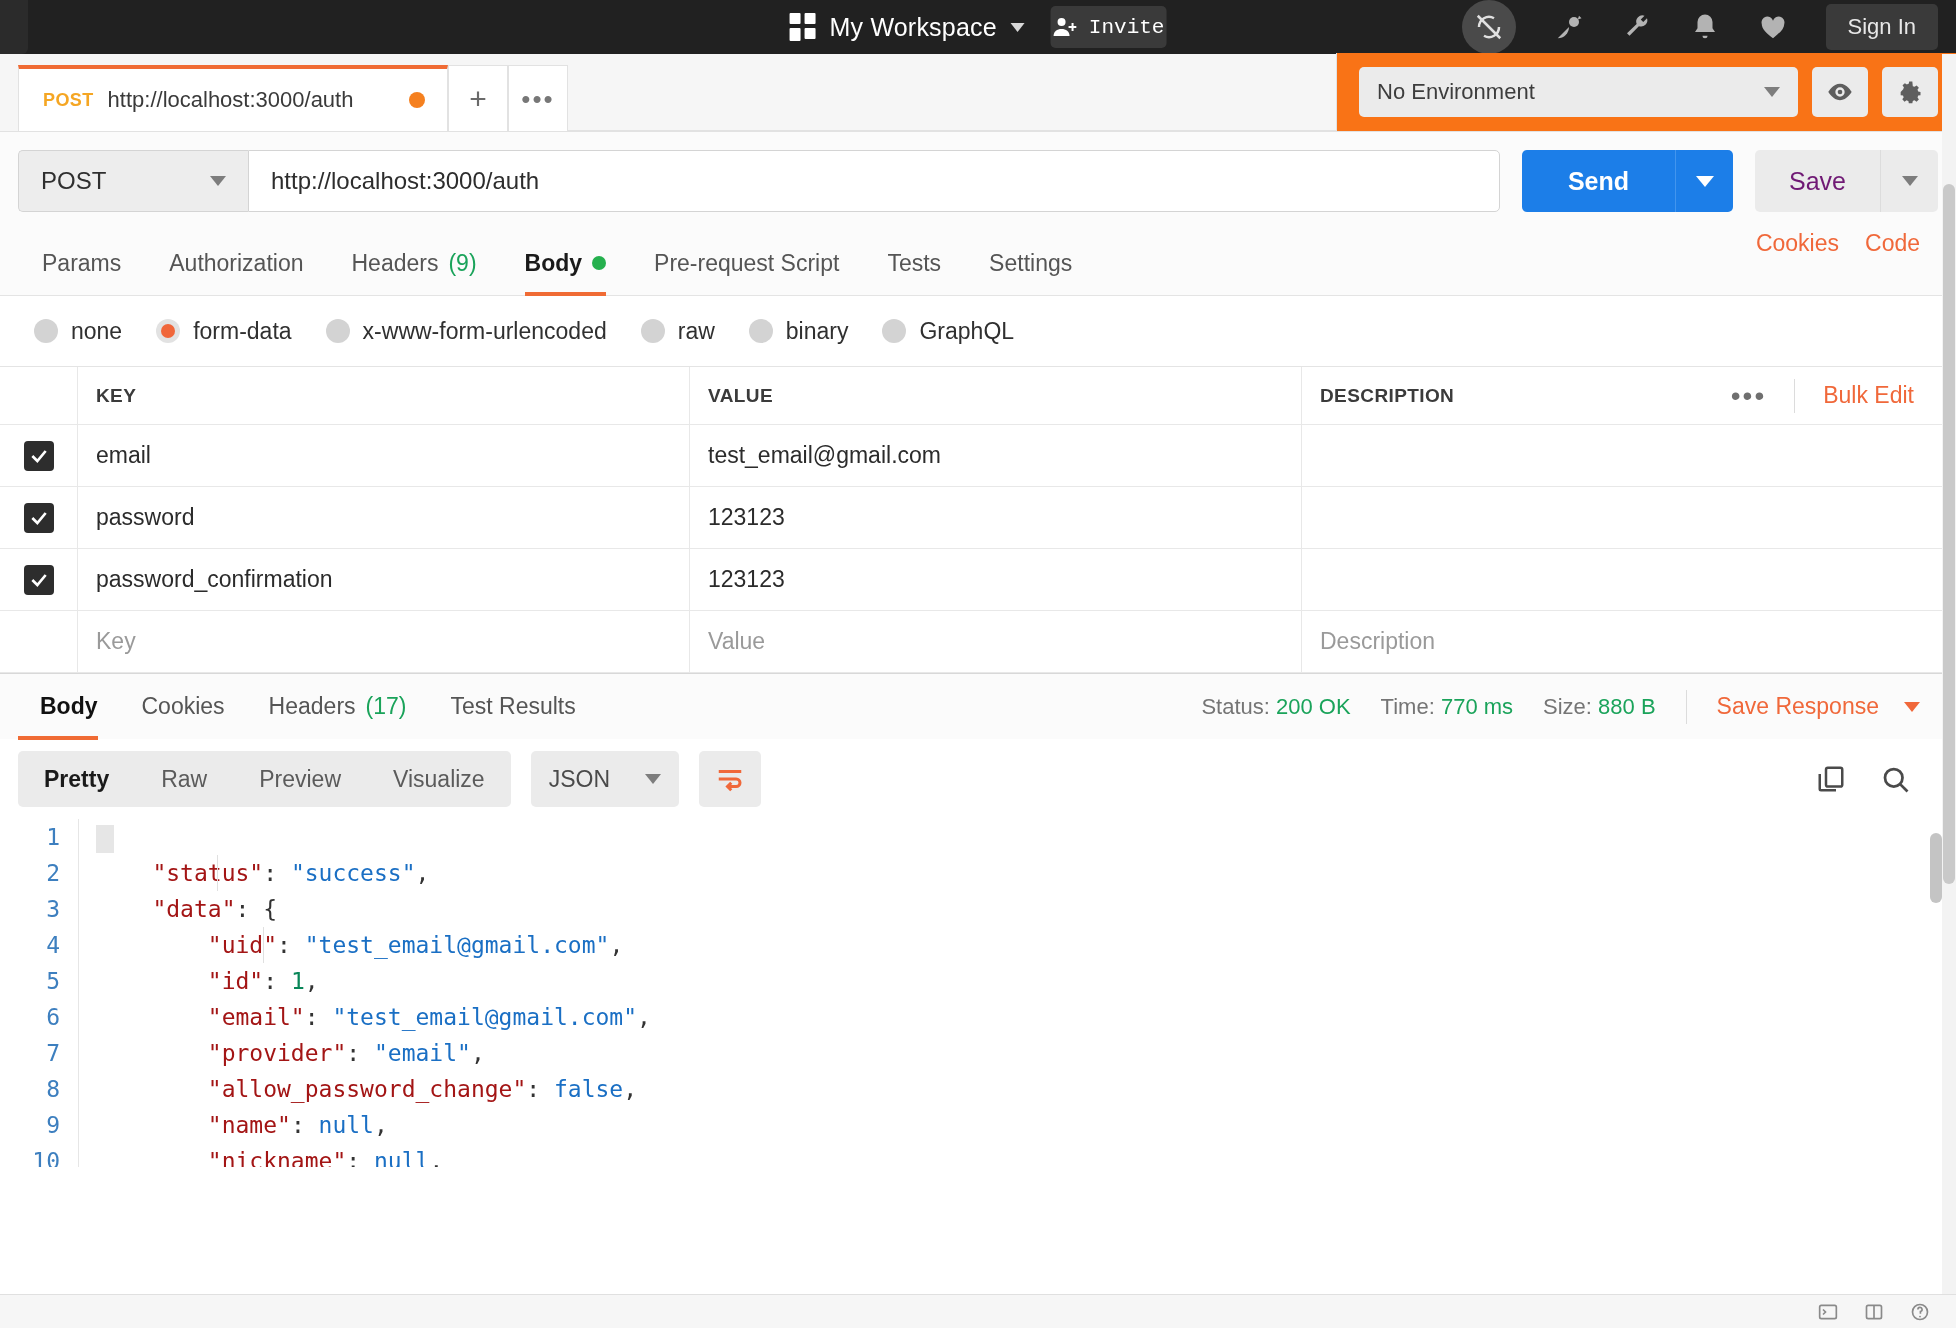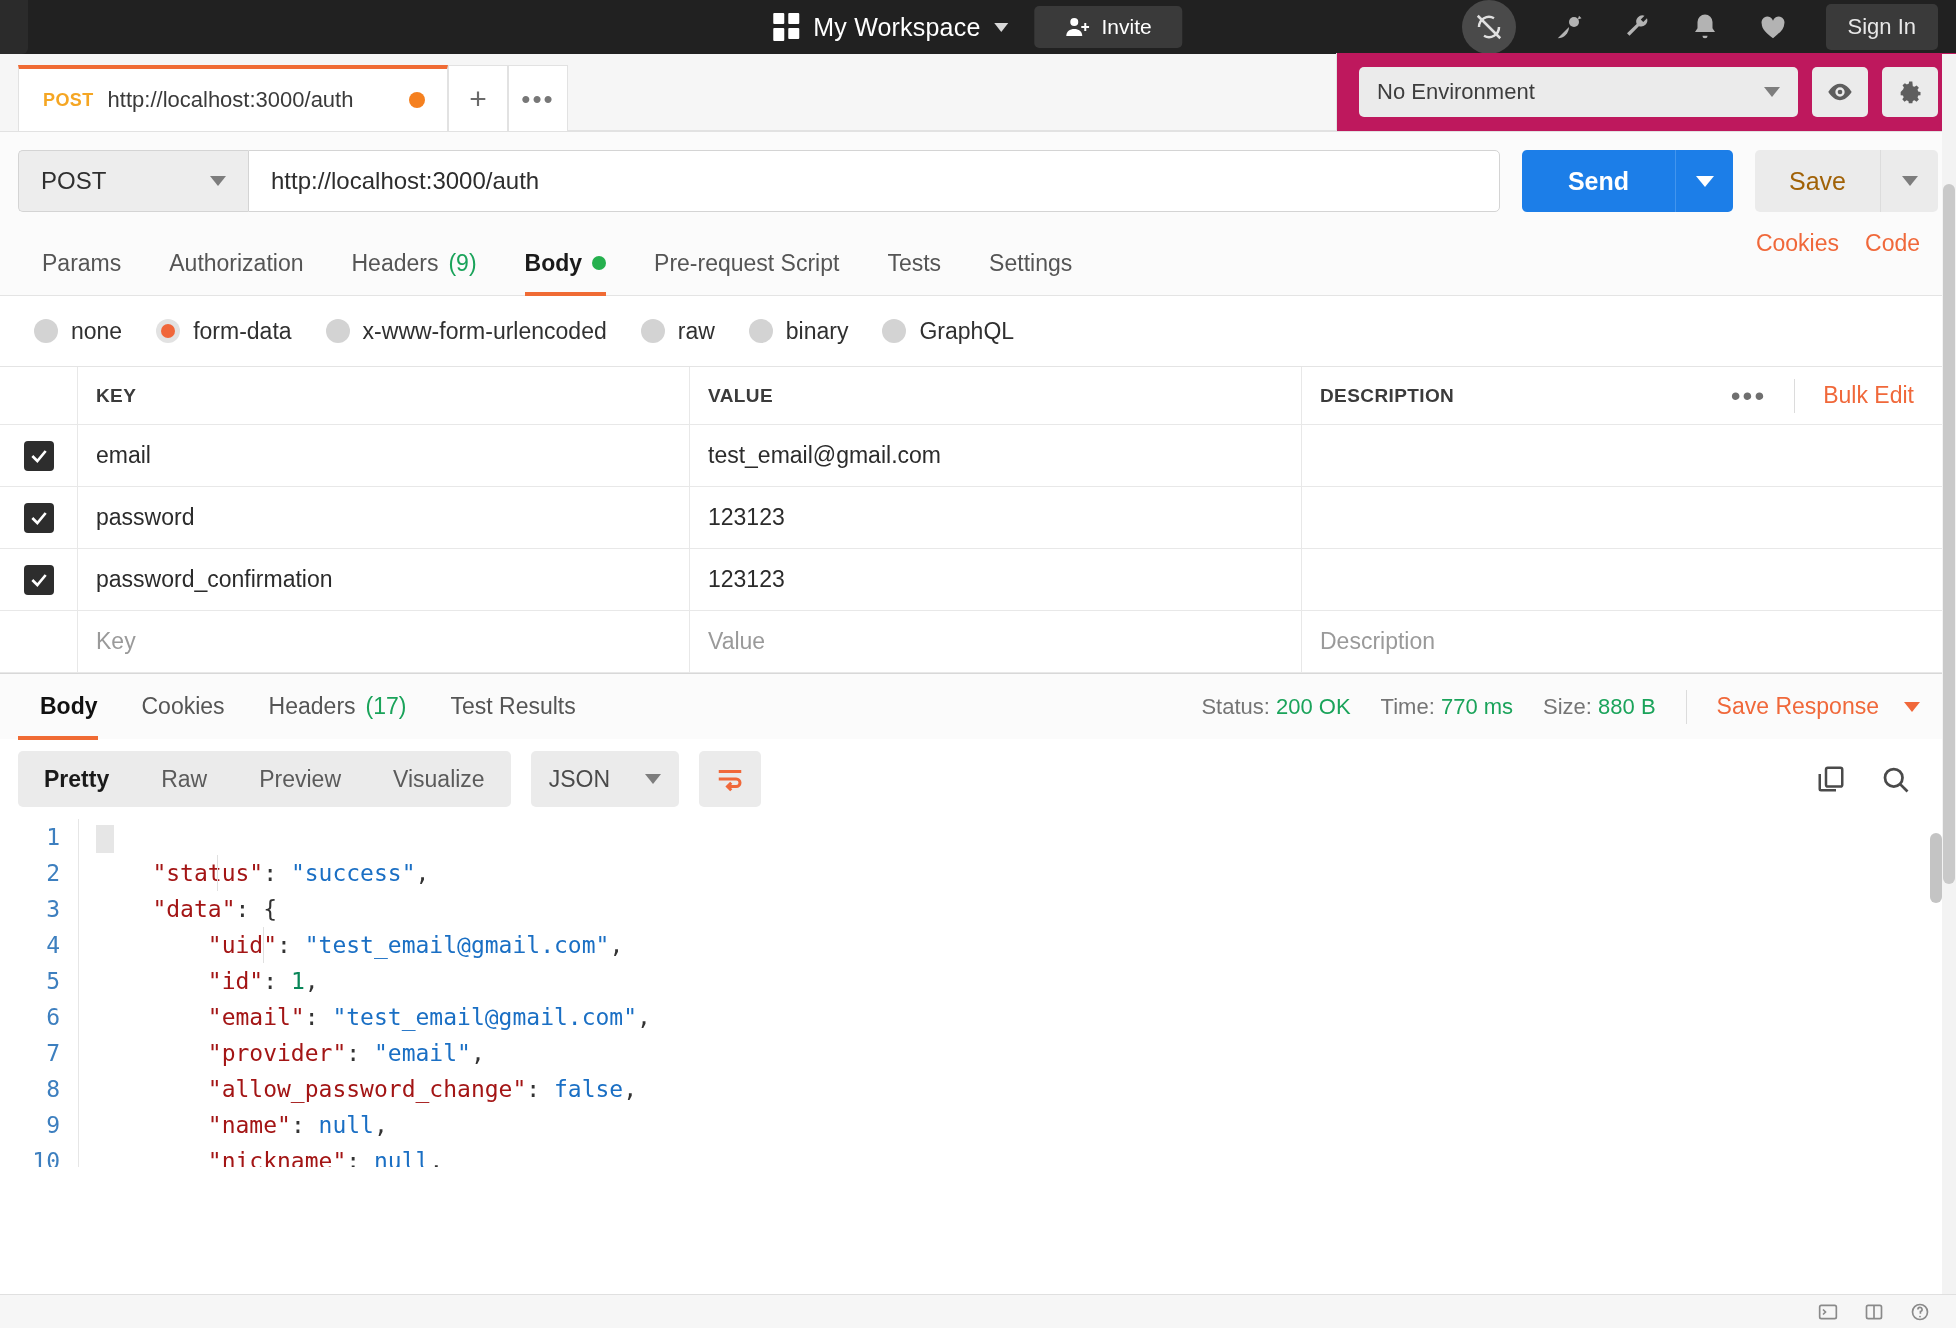"Invite" .invite-btn { font-family: none -> Liberation Mono, monospace; padding: 9px 31px -> 9px 2px }
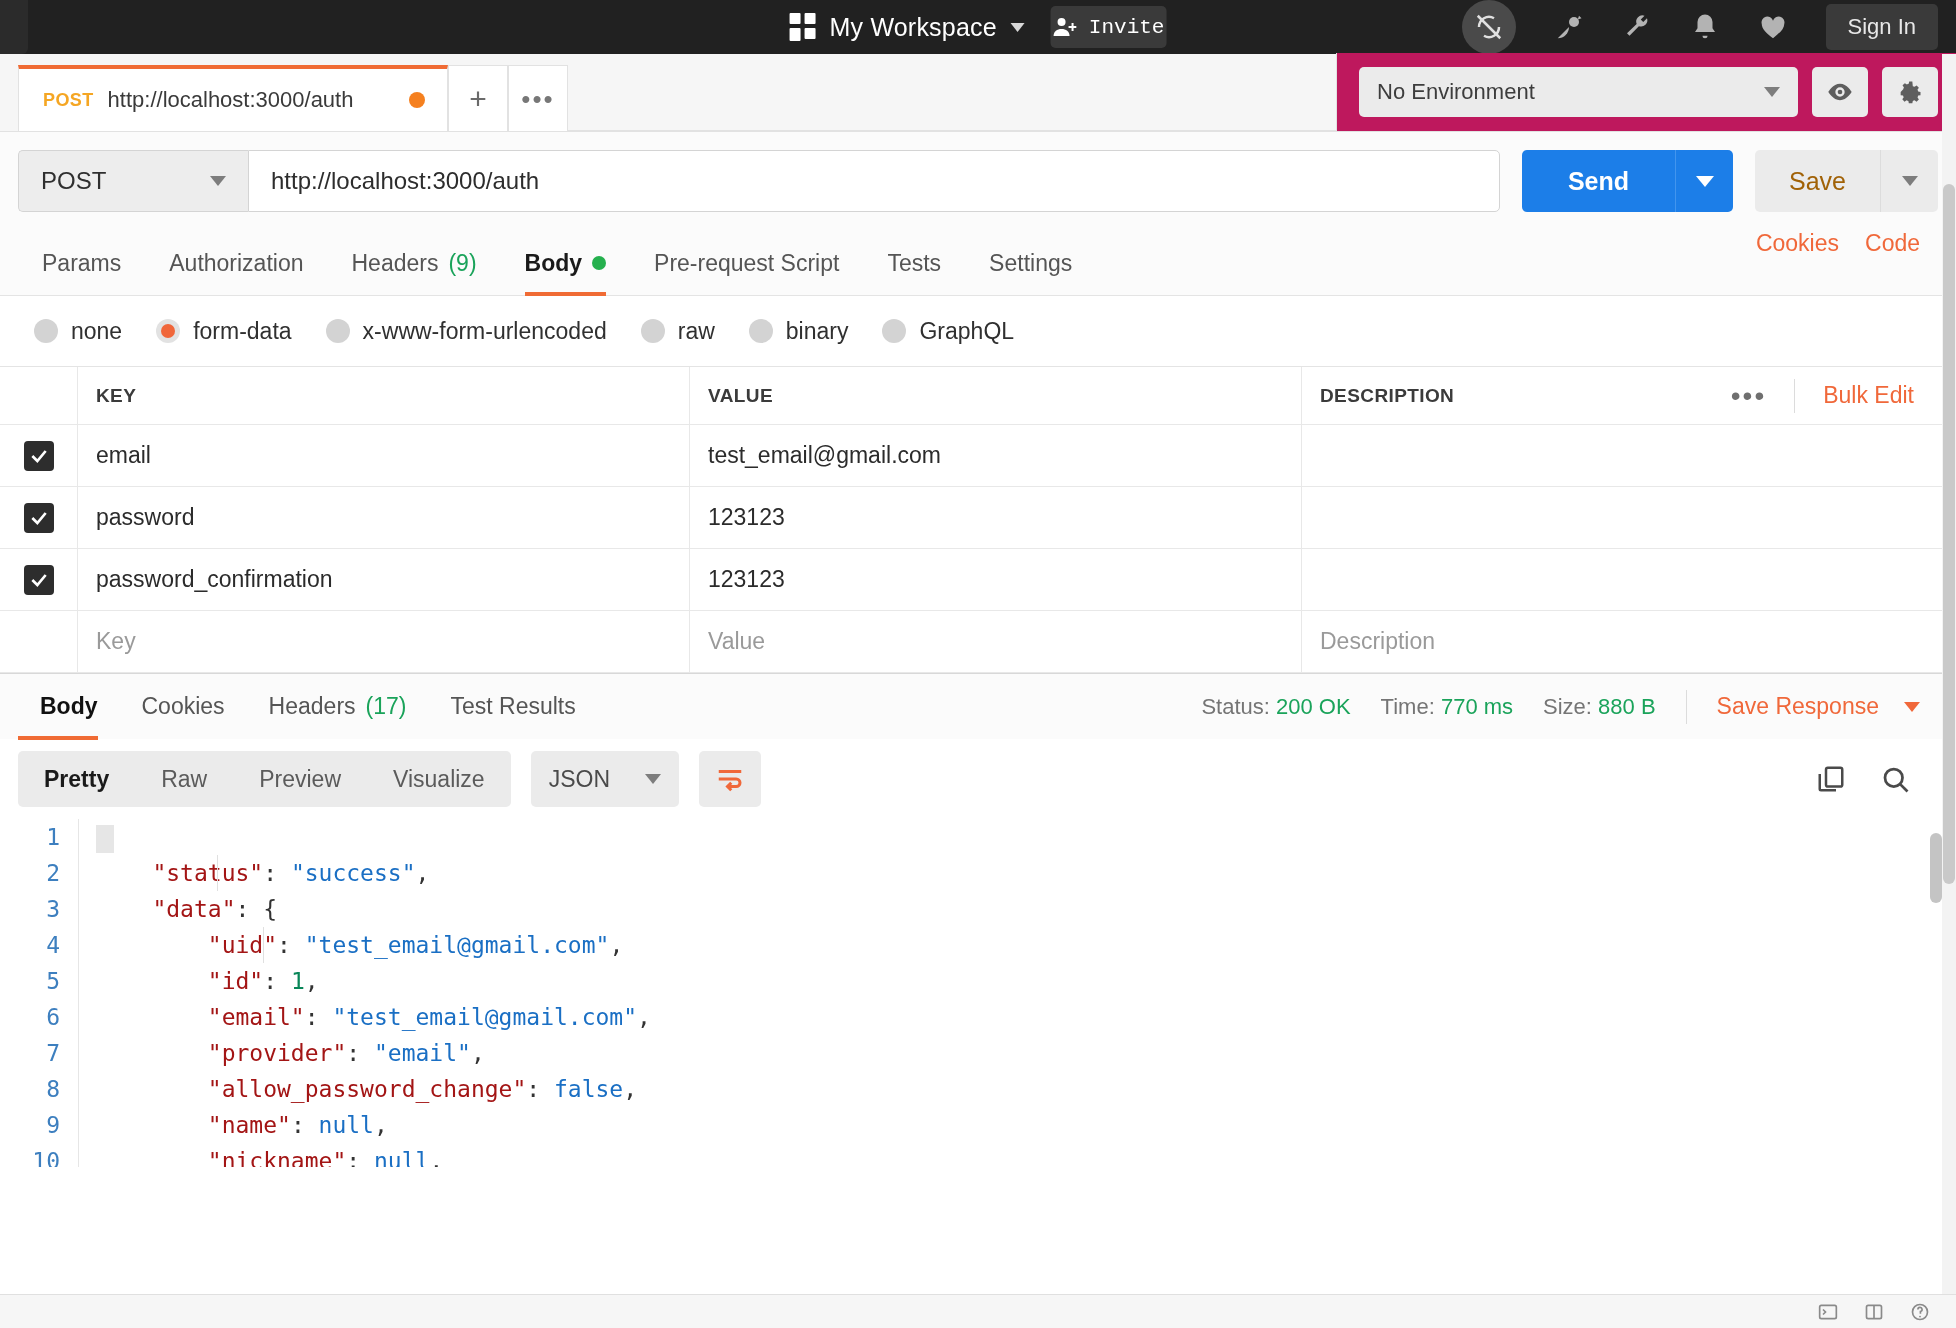"No Environment" .env-zone { background: #be185d -> #f97316 }
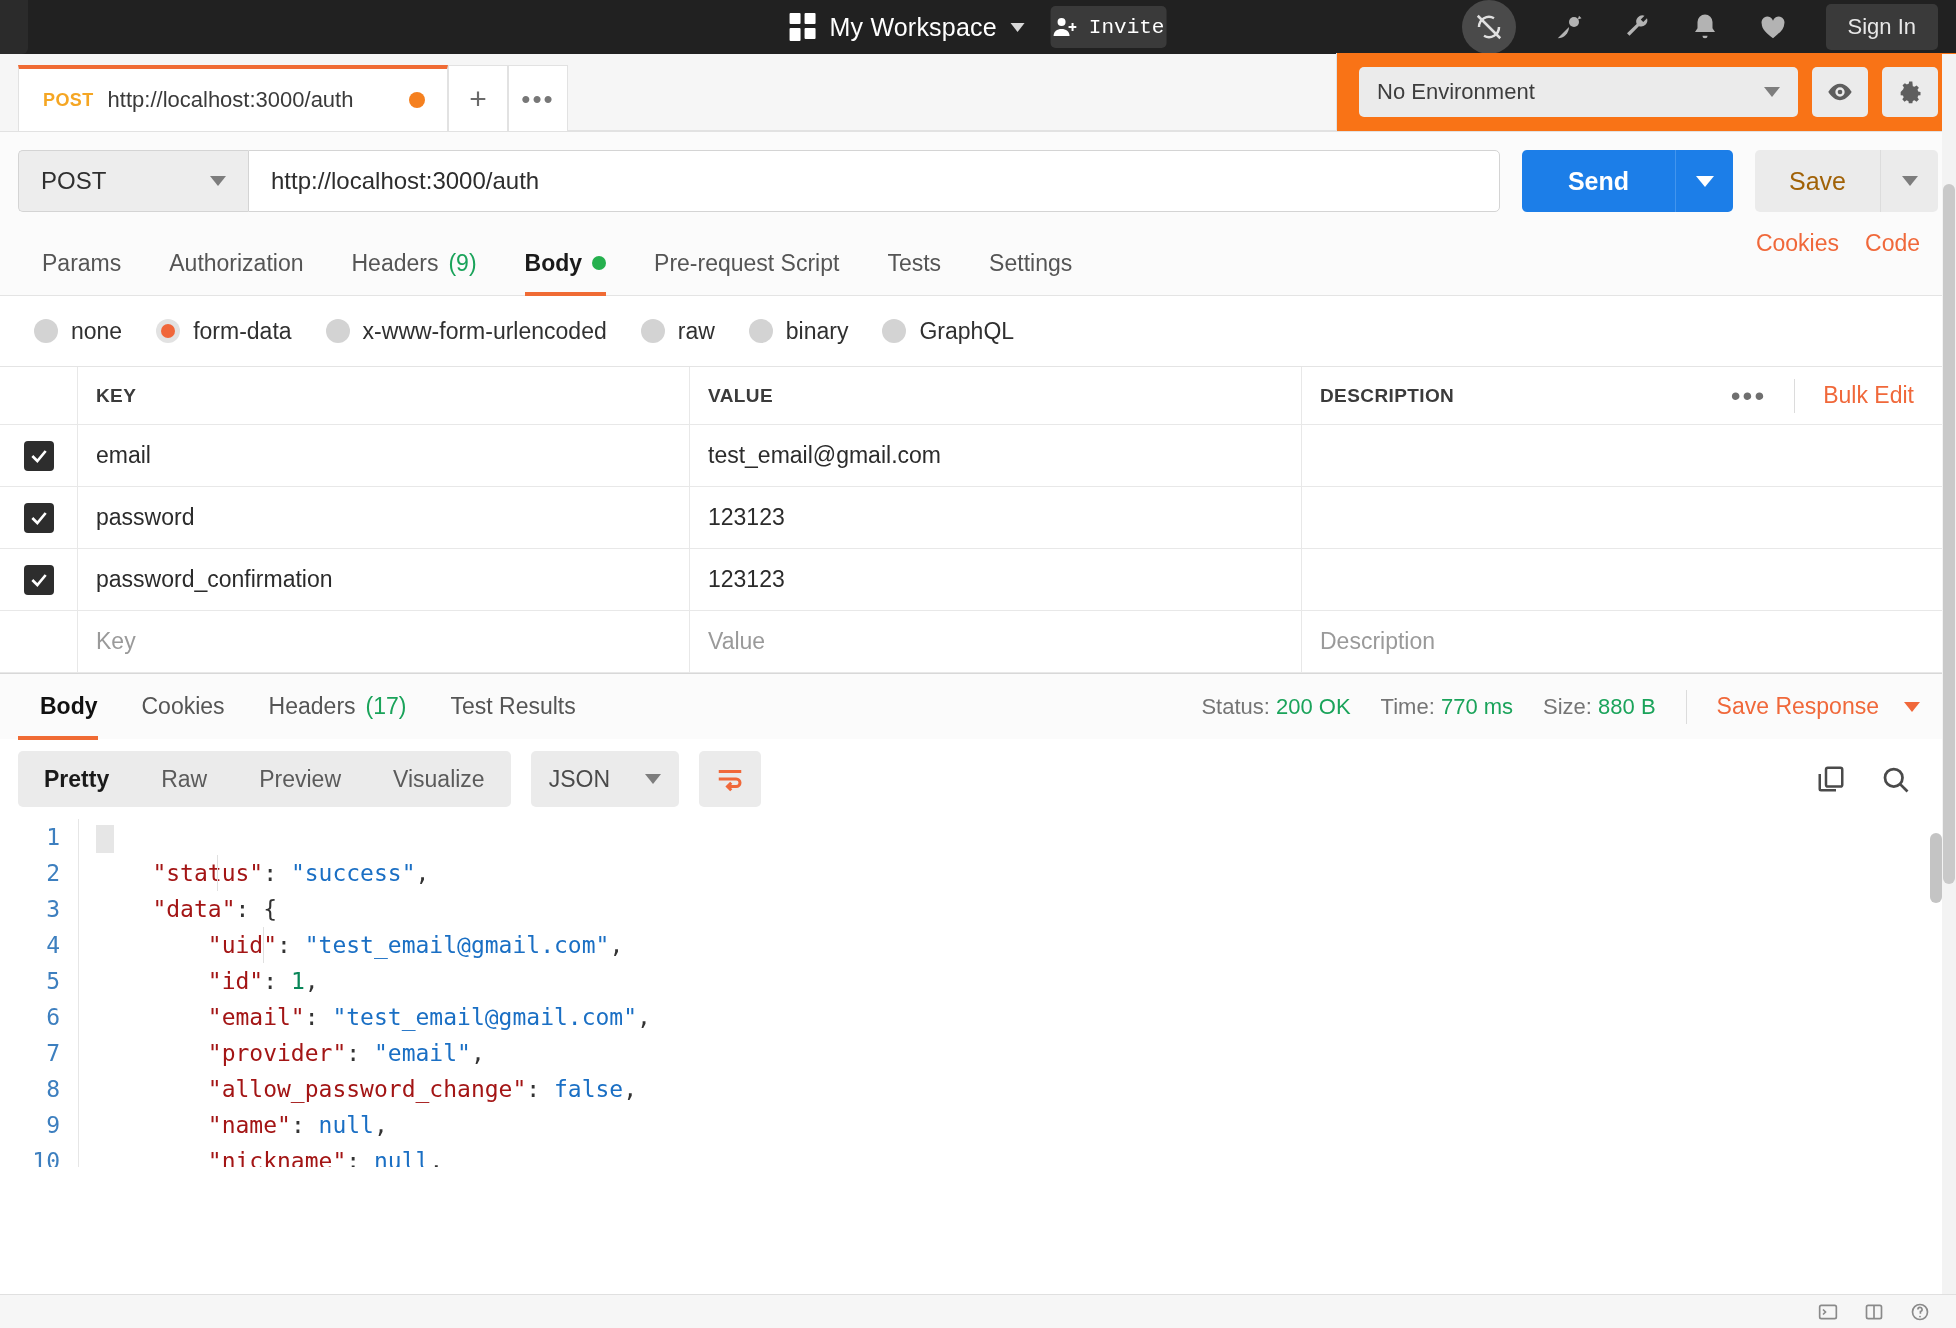"Save" .save-btn { color: #a16207 -> #701a75 }
